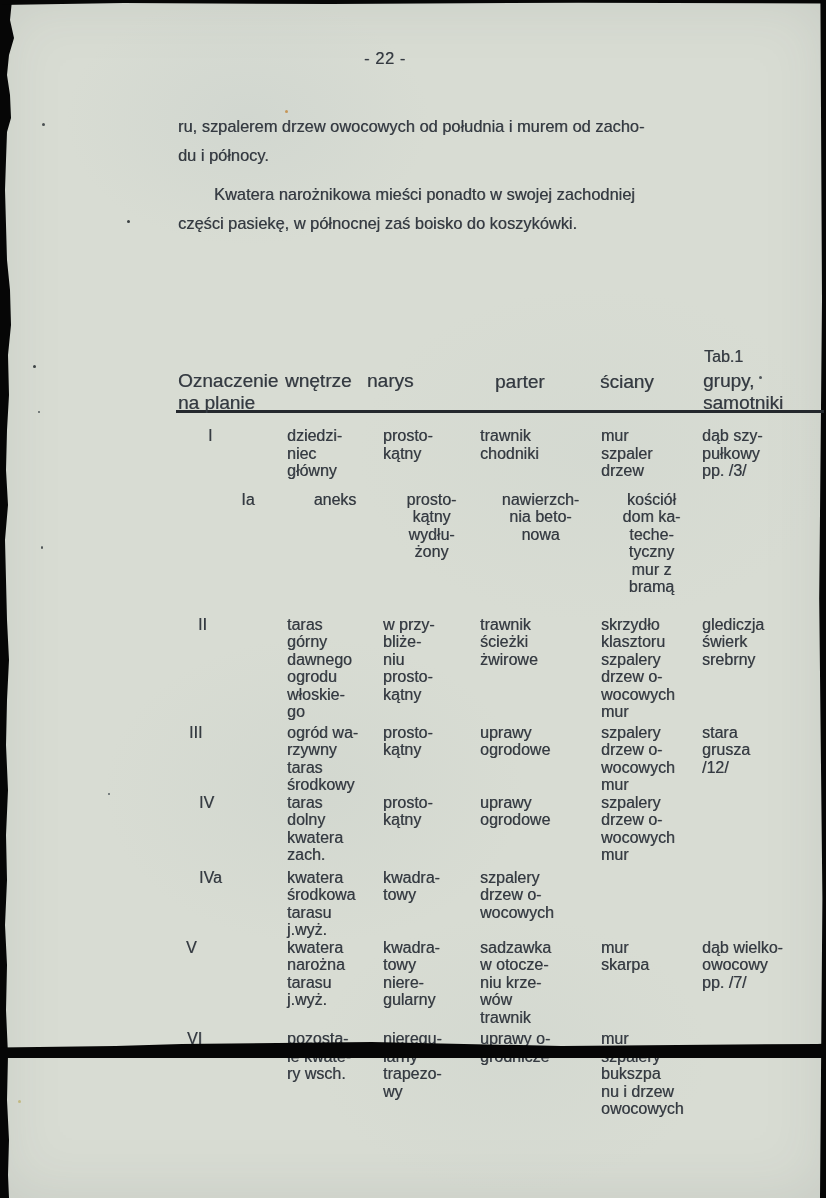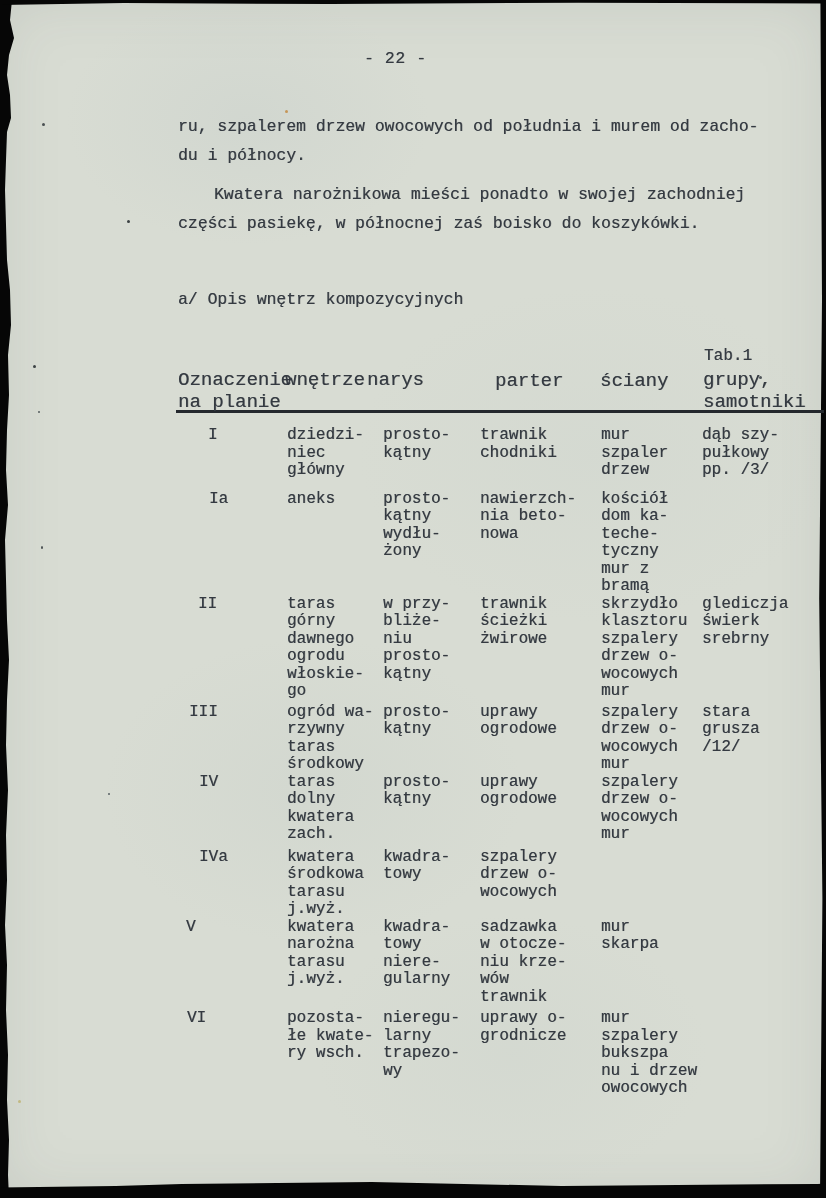"- 22 -" .scan { font-family: Liberation Mono, monospace -> Liberation Sans, sans-serif; height: 1198px -> 1058px }
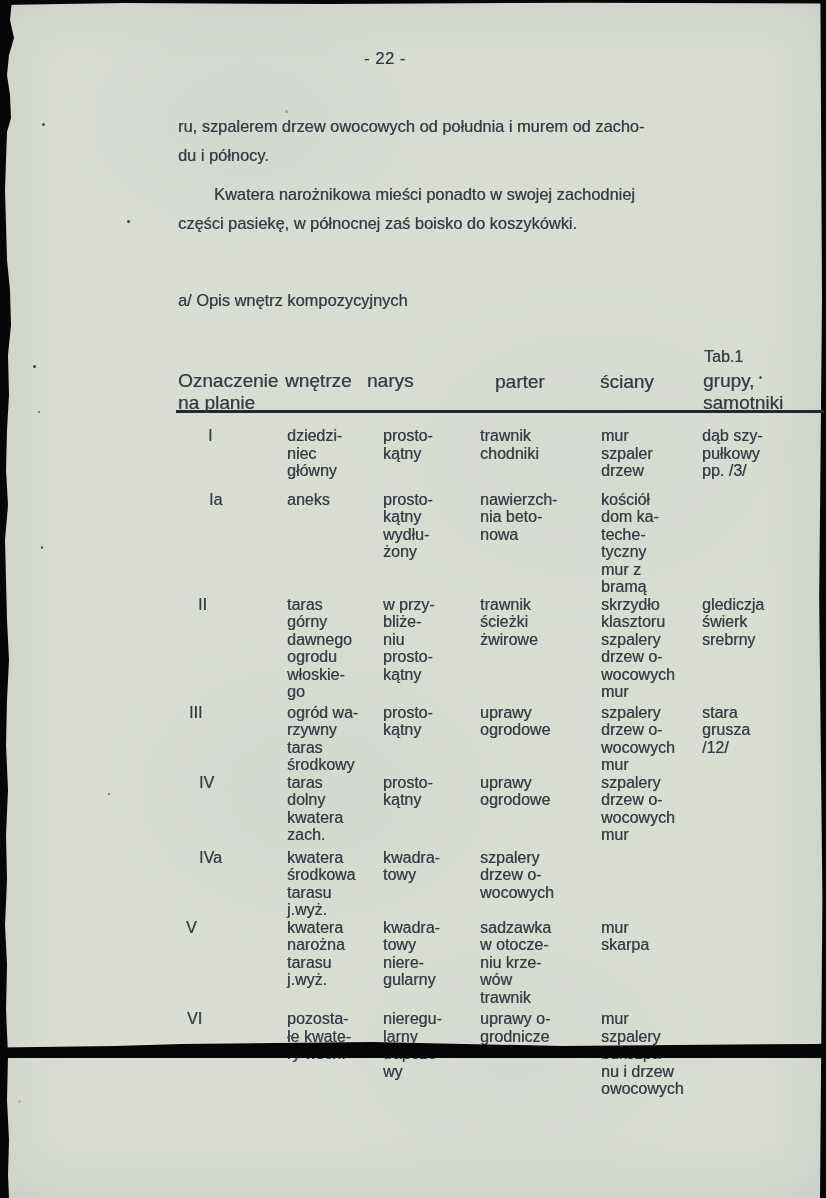"a/ Opis wnętrz kompozycyjnych" div.ink { html: <div>a/ Opis wnętrz kompozycyjnych</div> -> none }
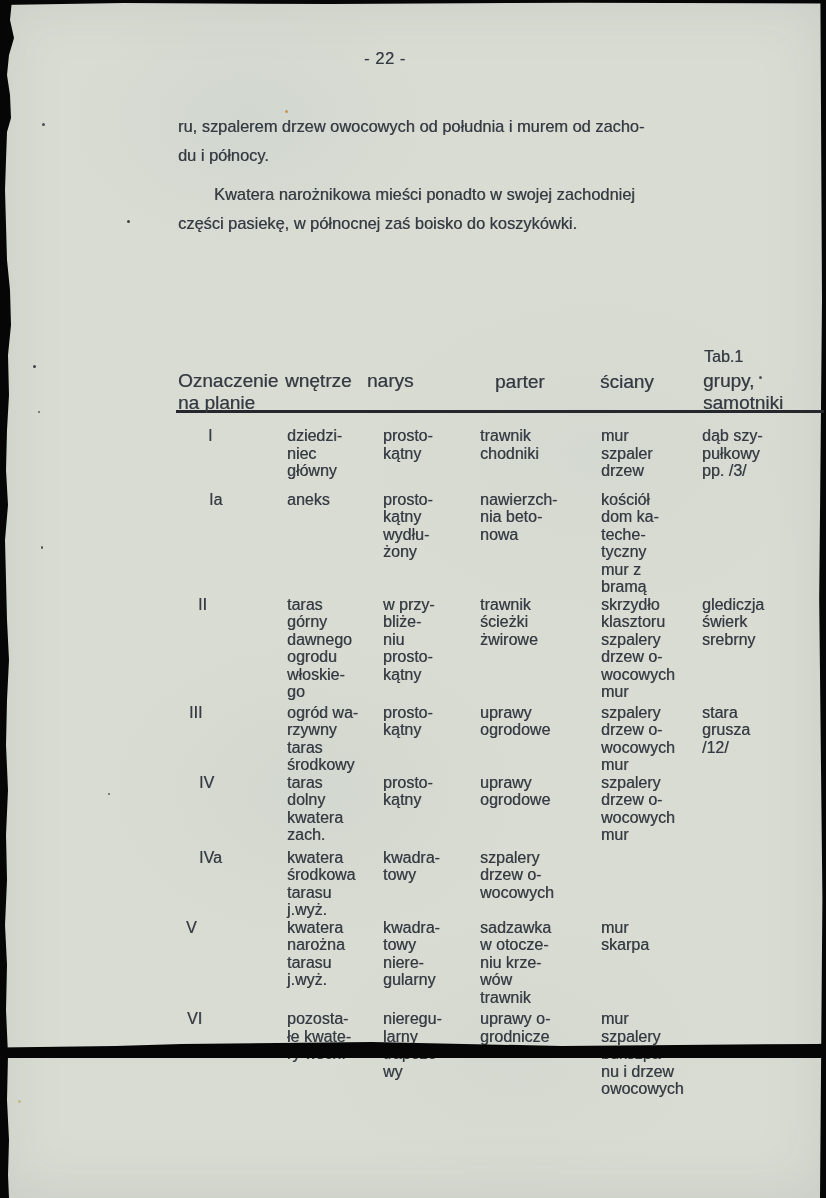"Ia" .r1 { margin-bottom: 0 -> 20px; text-align: none -> center }
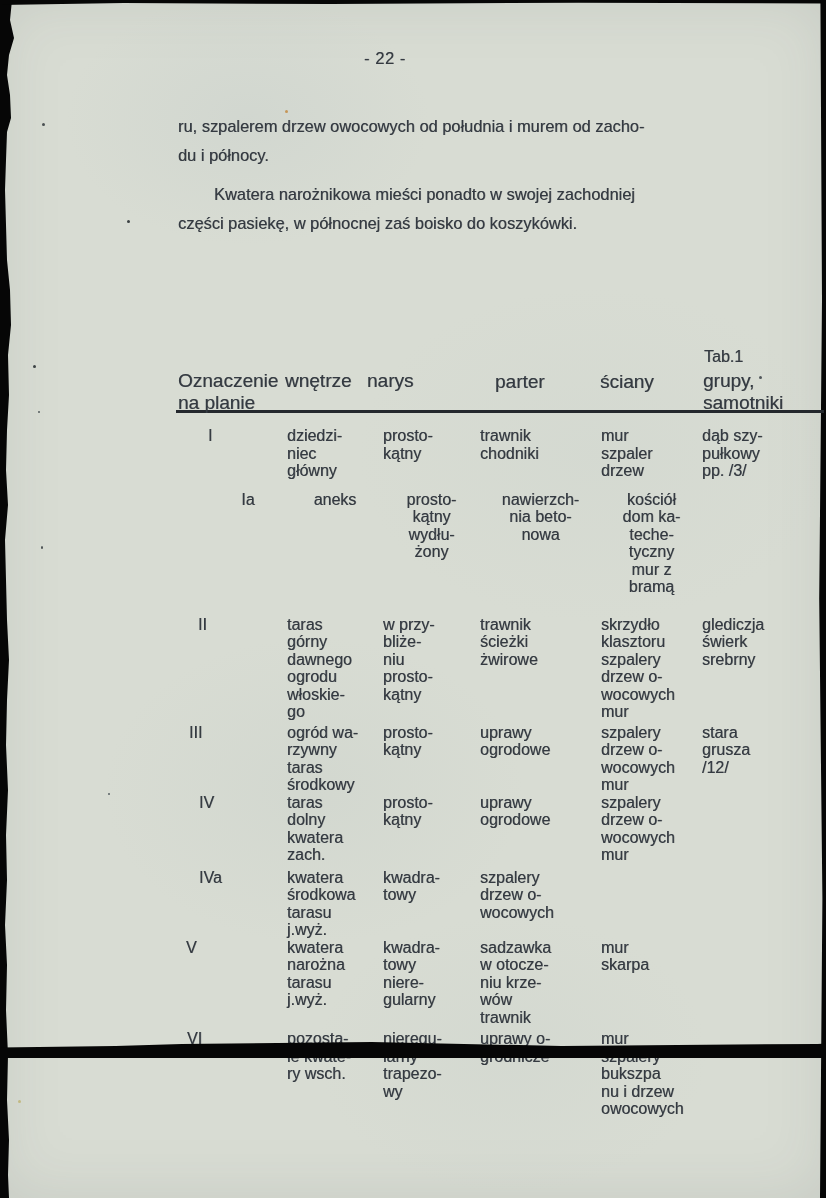"dąb wielko-" div.c { html: none -> <div>dąb wielko- owocowy pp. /7/</div> }
